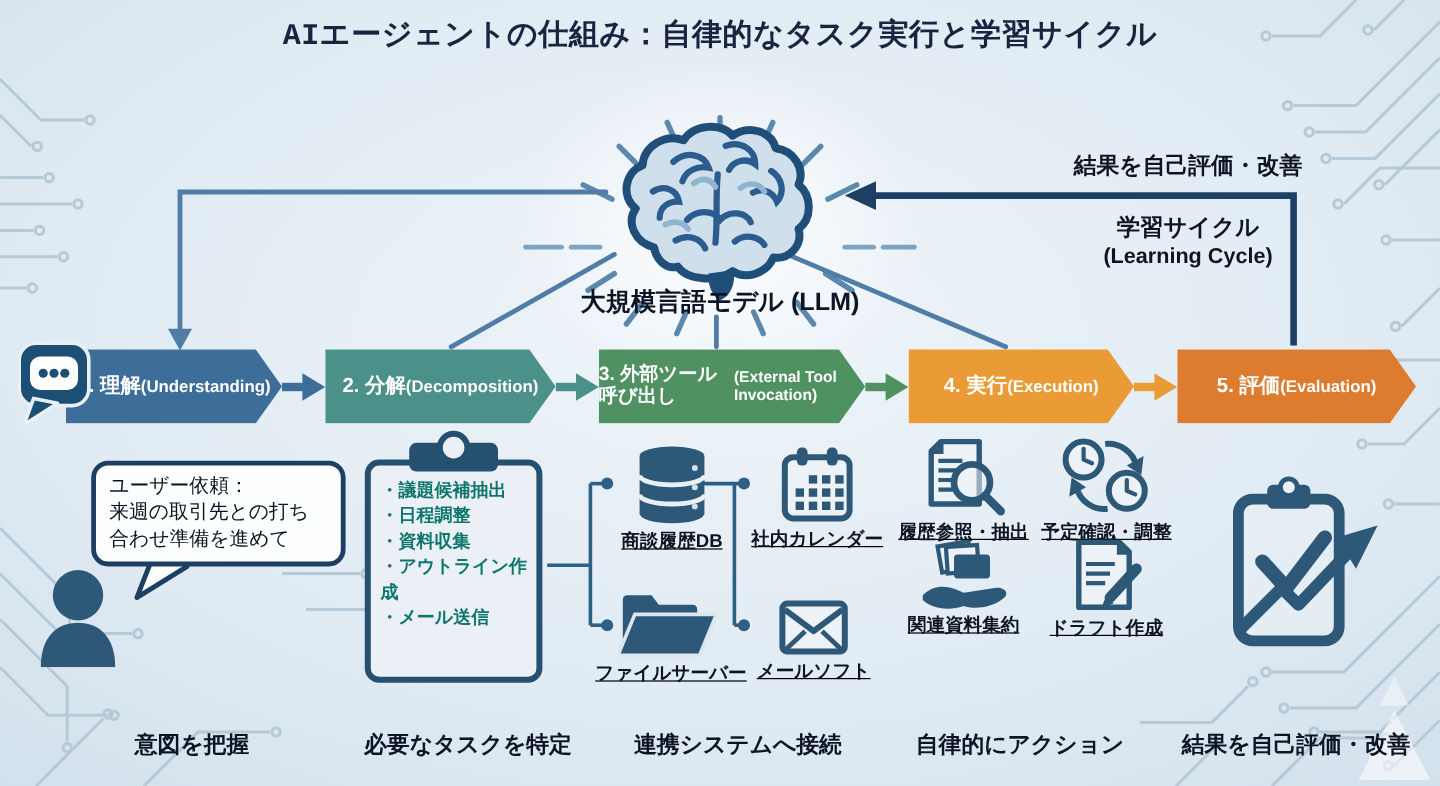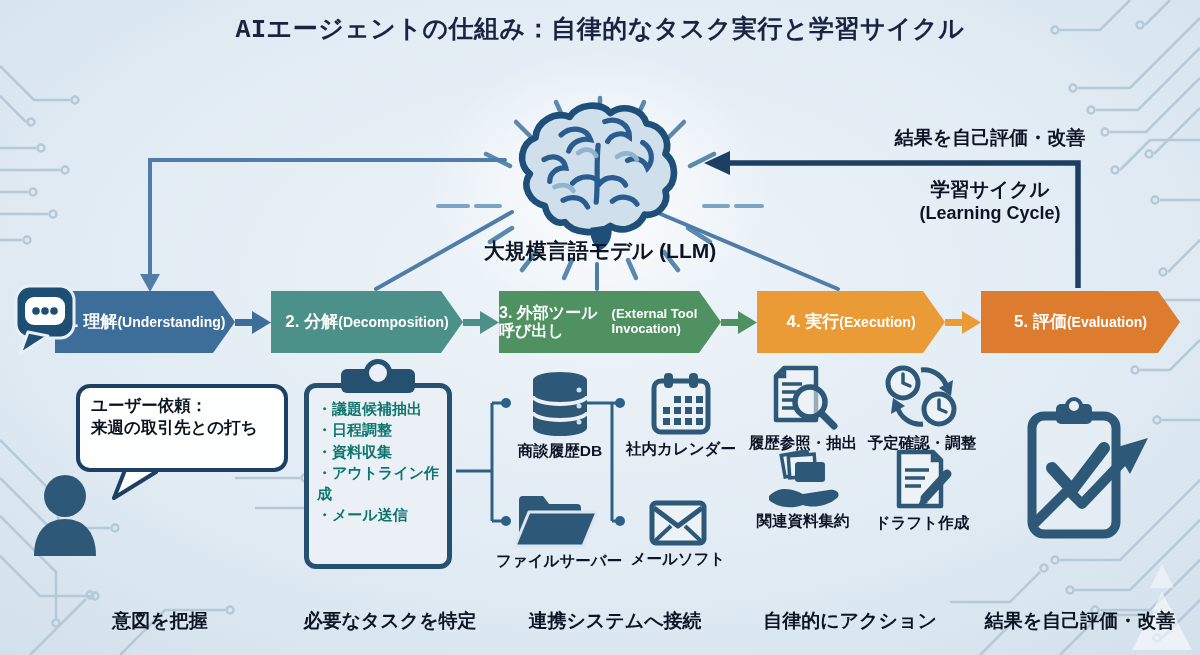"ユーザー依頼：" .bubble { font-weight: 700 -> 400 }
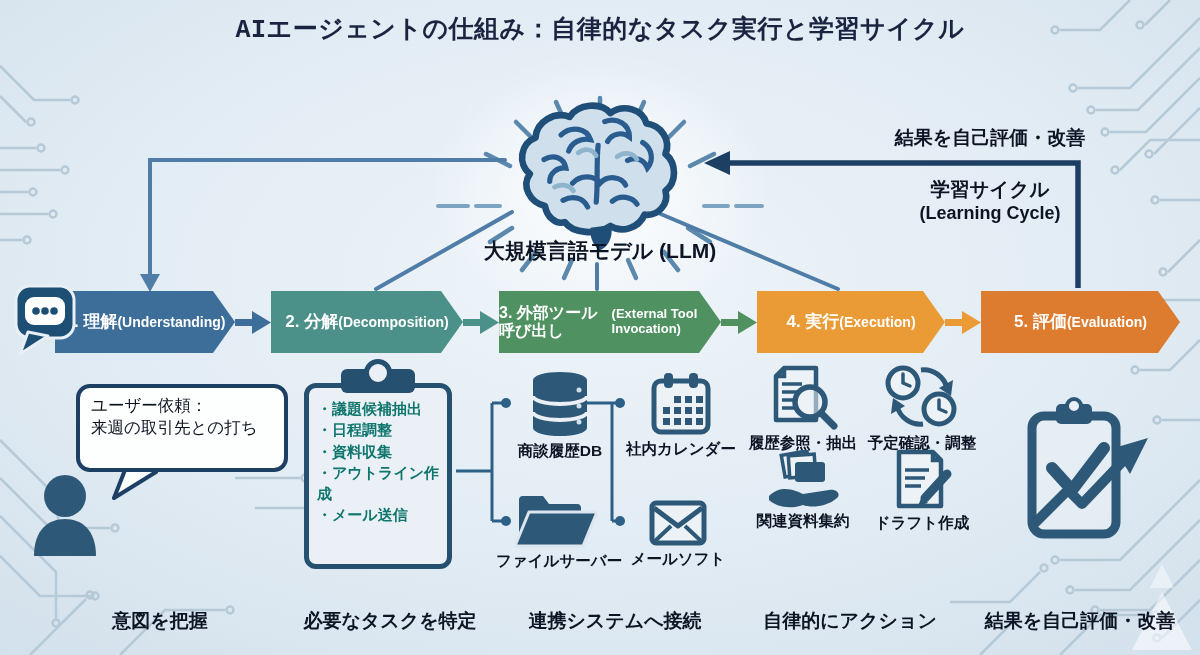"合わせ準備を進めて" div { html: none -> <div>合わせ準備を進めて</div> }
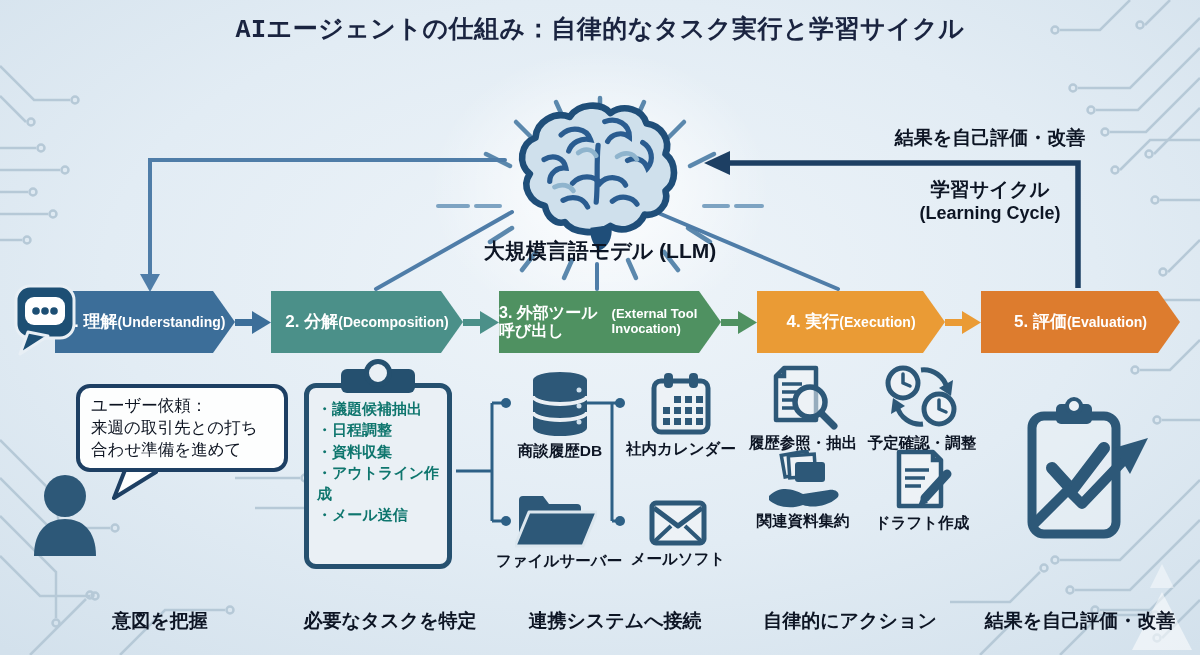"商談履歴DB" .iconblock { text-decoration: none -> underline }
